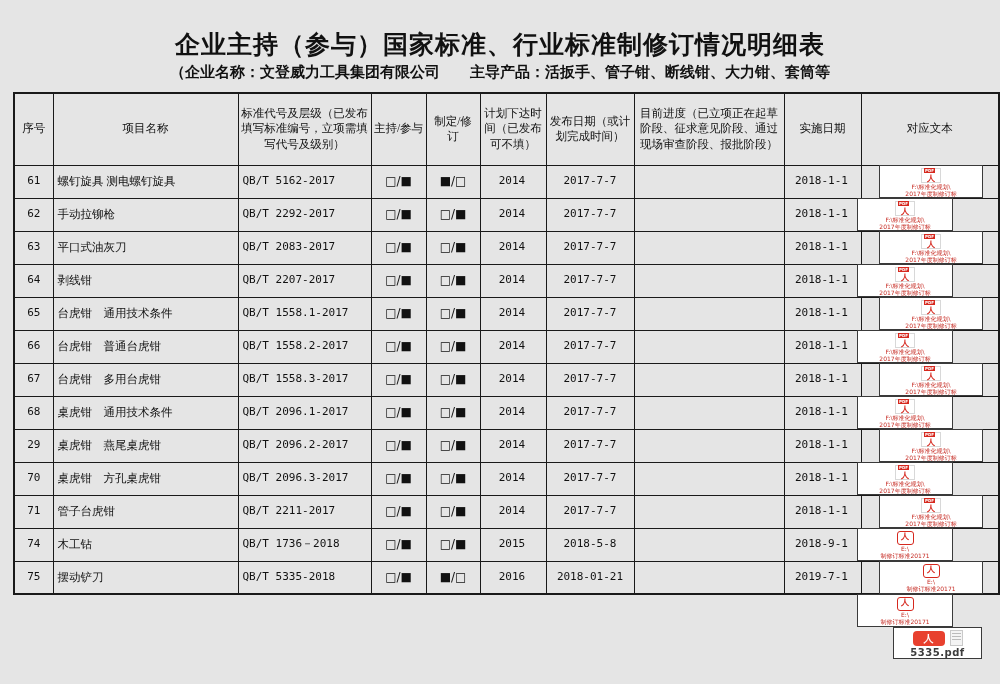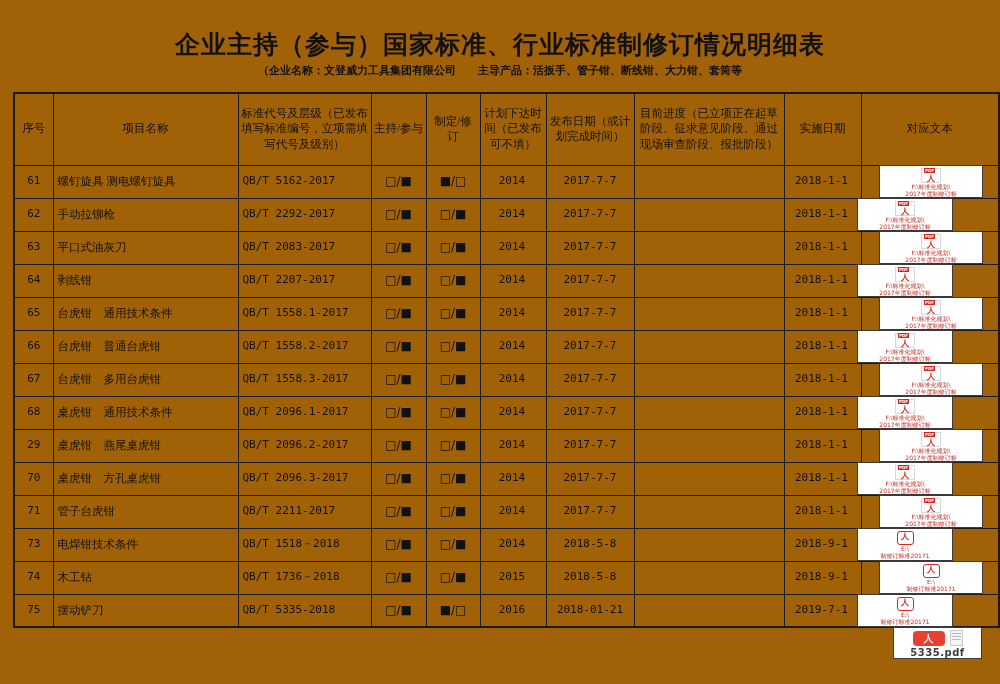"企业主持（参与）国家标准、行业标准制修订情况明细表" .page { background: #a16207 -> #e5e5e5 }
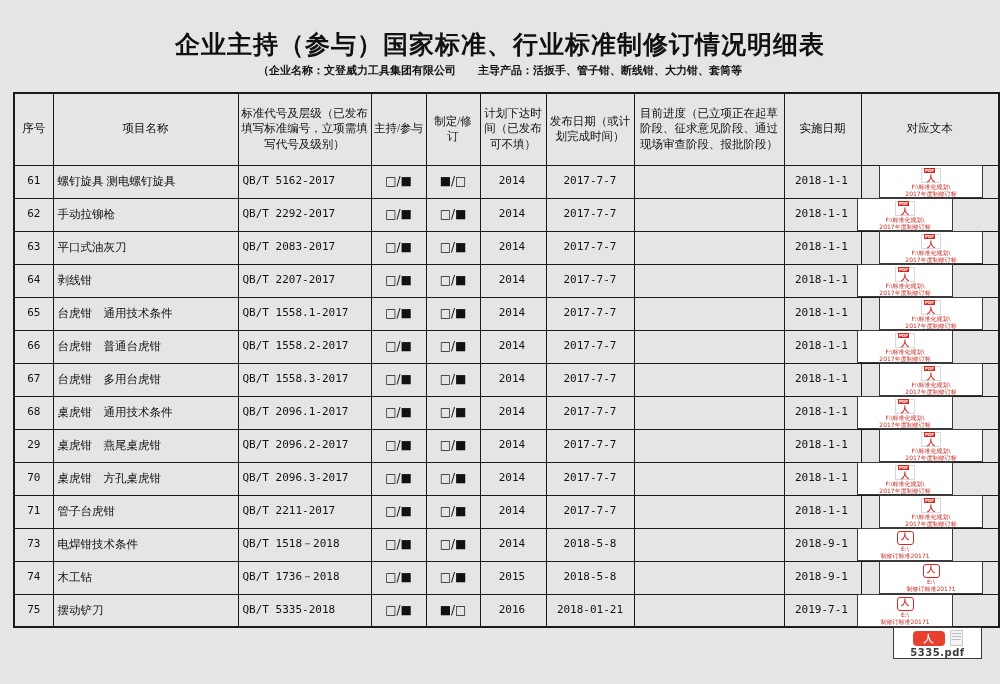"（企业名称：文登威力工具集团有限公司" .subtitle { font-size: 11px -> 15px }
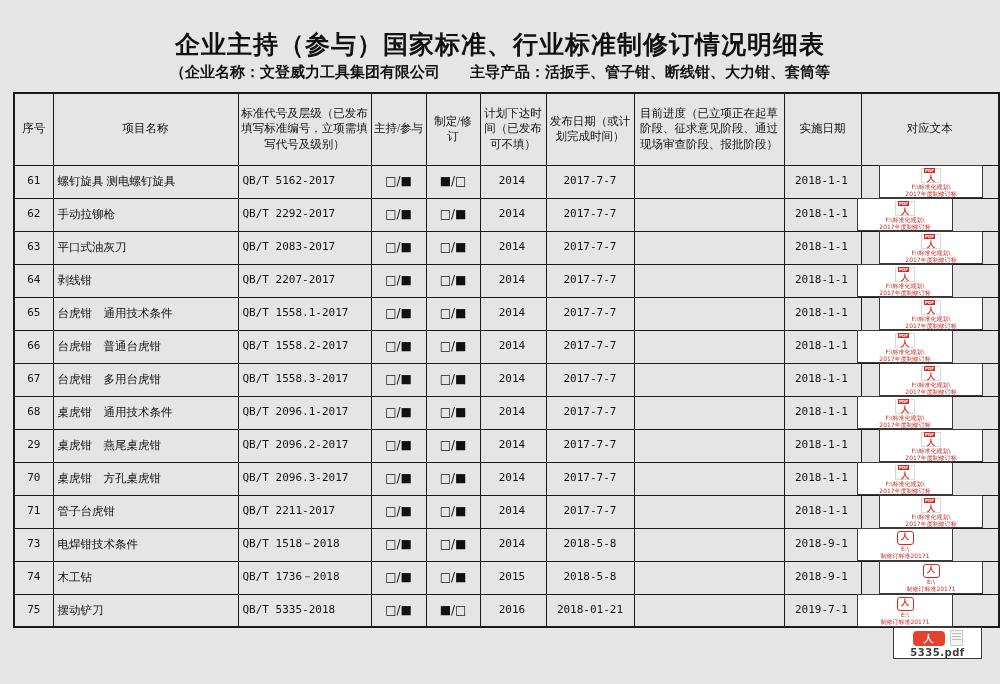"73" tr { html: <tr> <td>73</td> <td>电焊钳技术条件</td> <td>QB/T 1518－2018</td> <td>□/■</td> <td>□/■</td> <td>2014</td> <td>2018-5-8</td> <td></td> <td>2018-9-1</td> <td></td> </tr> -> none }
